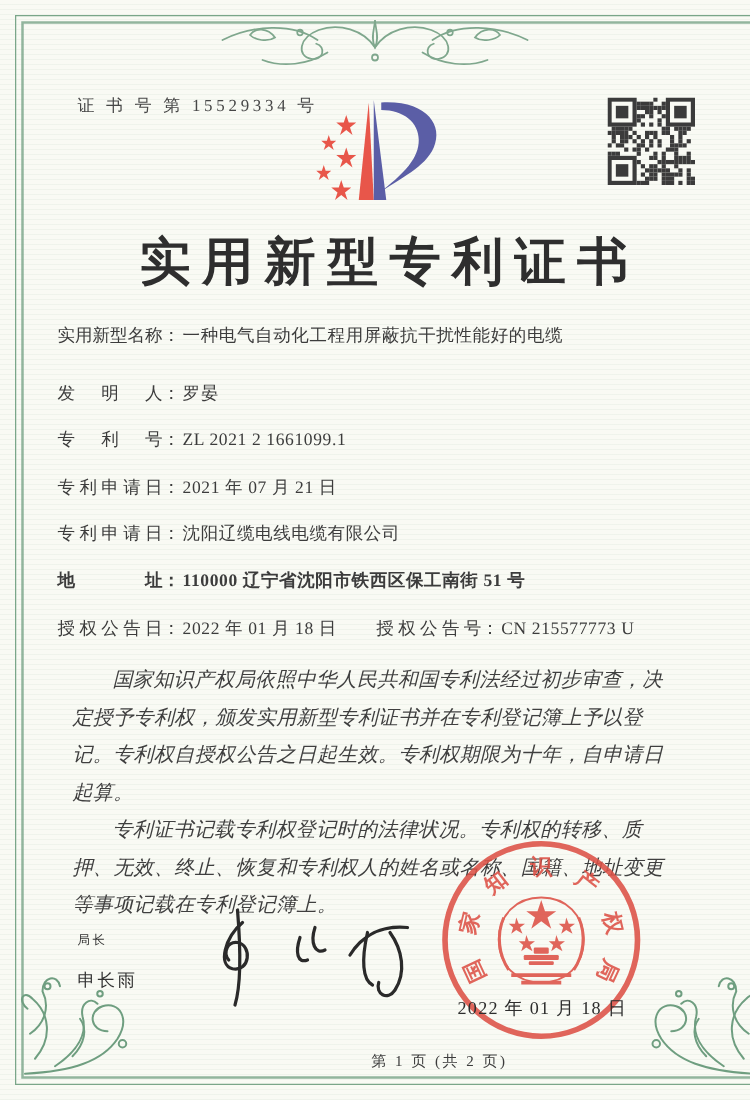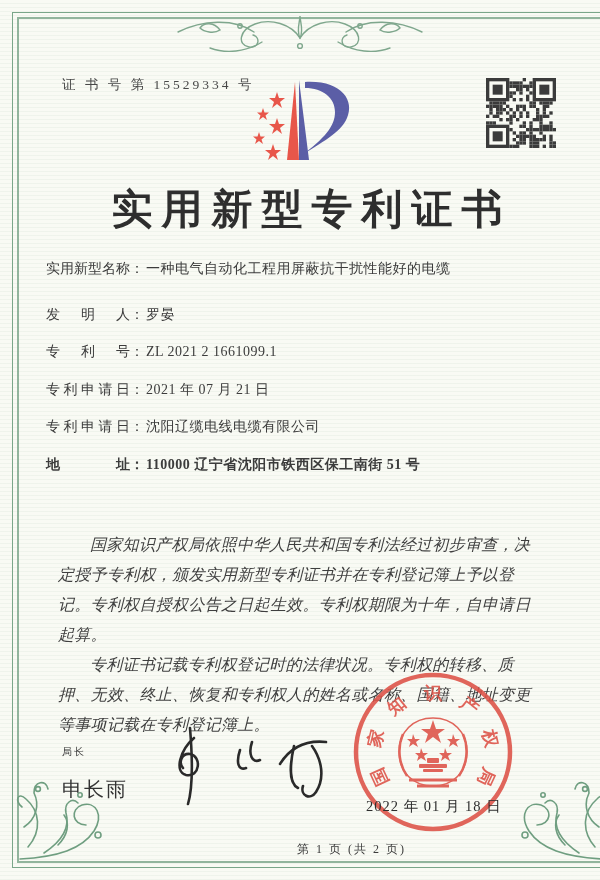"授权公告日： 2022 年 01 月" div.field-row { html: none -> <div> <span><span>授权公告日</span><span>：</span><span>2022 年 01 月 18 日</span></span> <span><span>授权公告号</span><span>：</span><span>CN 215577773 U</span></span> </div> }
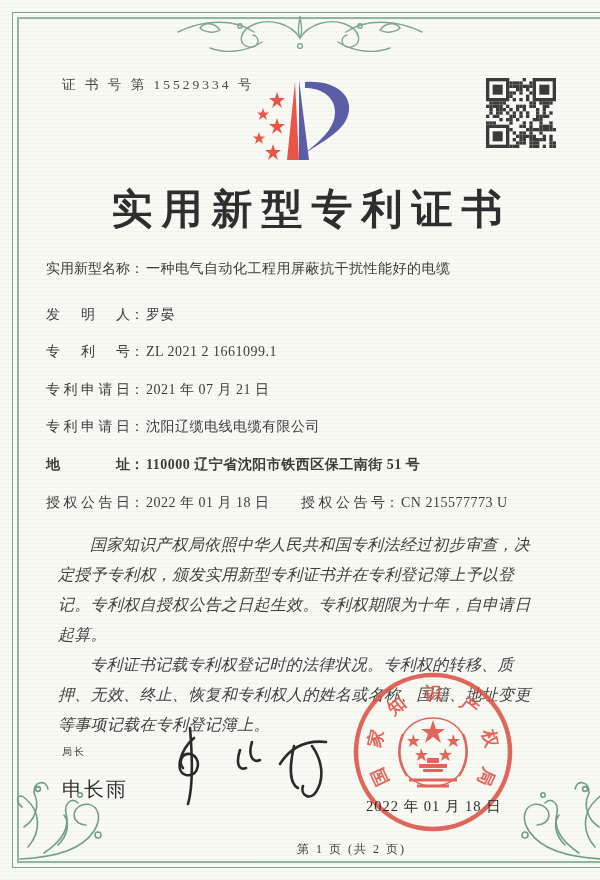"申长雨" .sig-name { font-size: 20px -> 14px }
